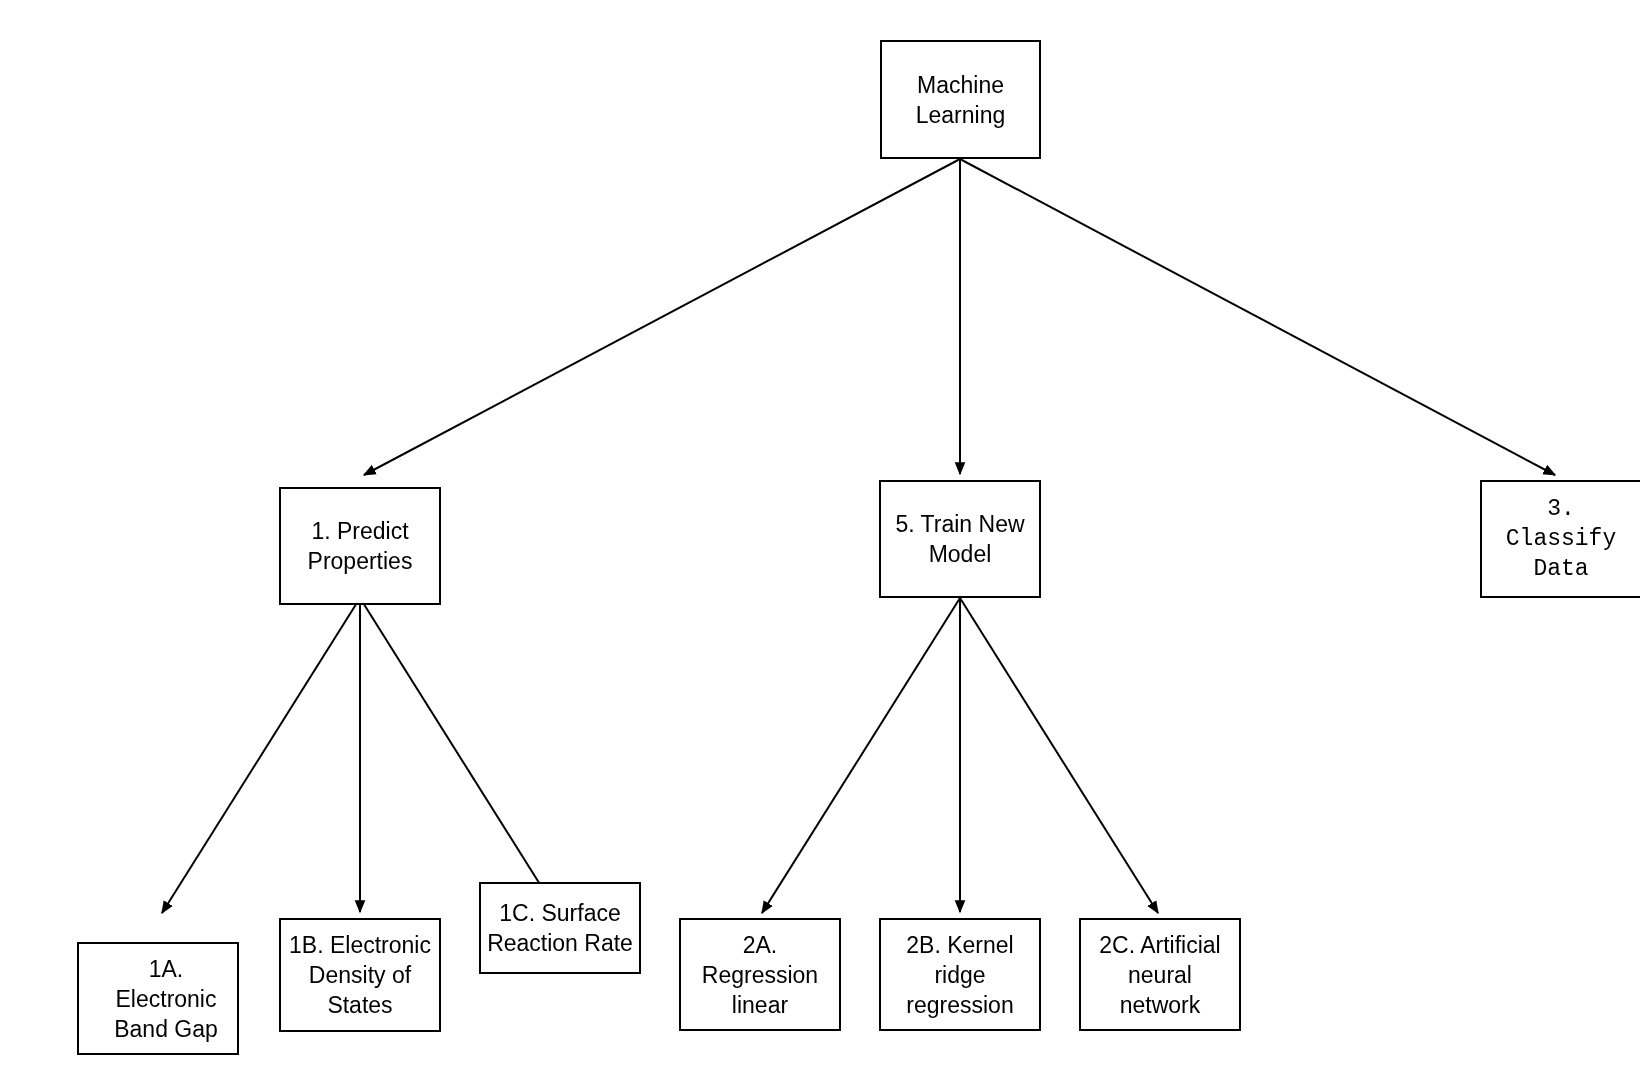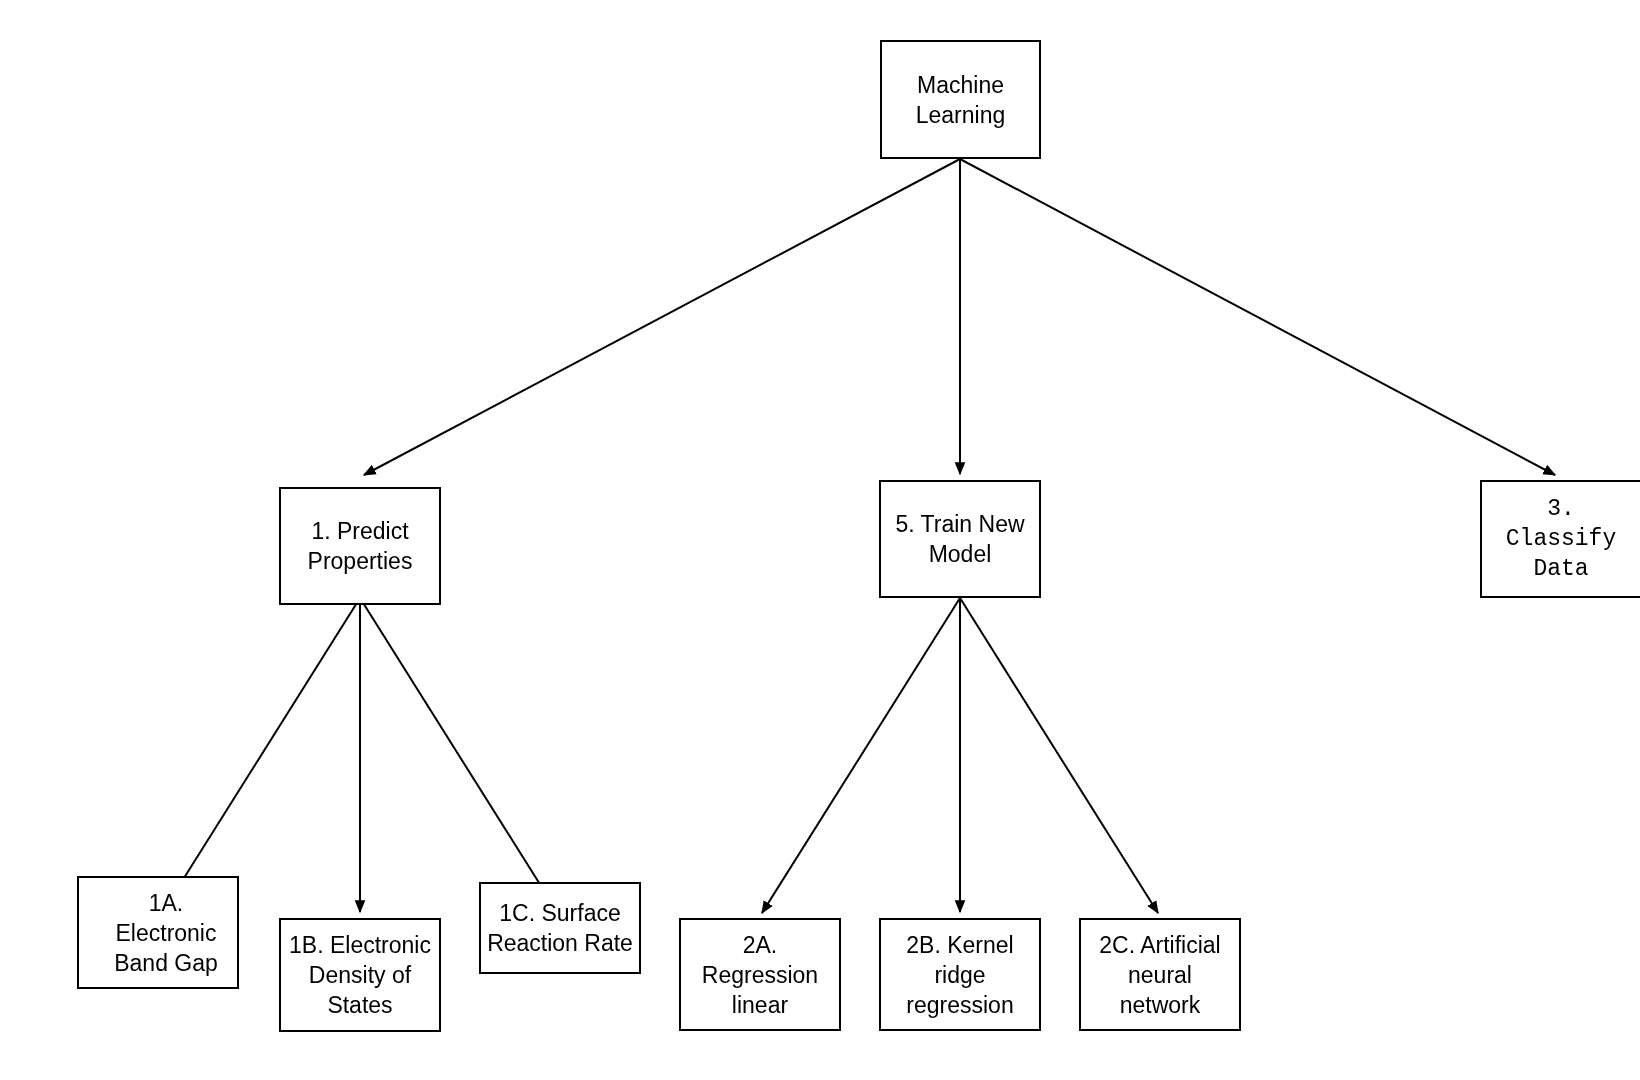"1A. Electronic" .n-1a { top: 876px -> 942px }
